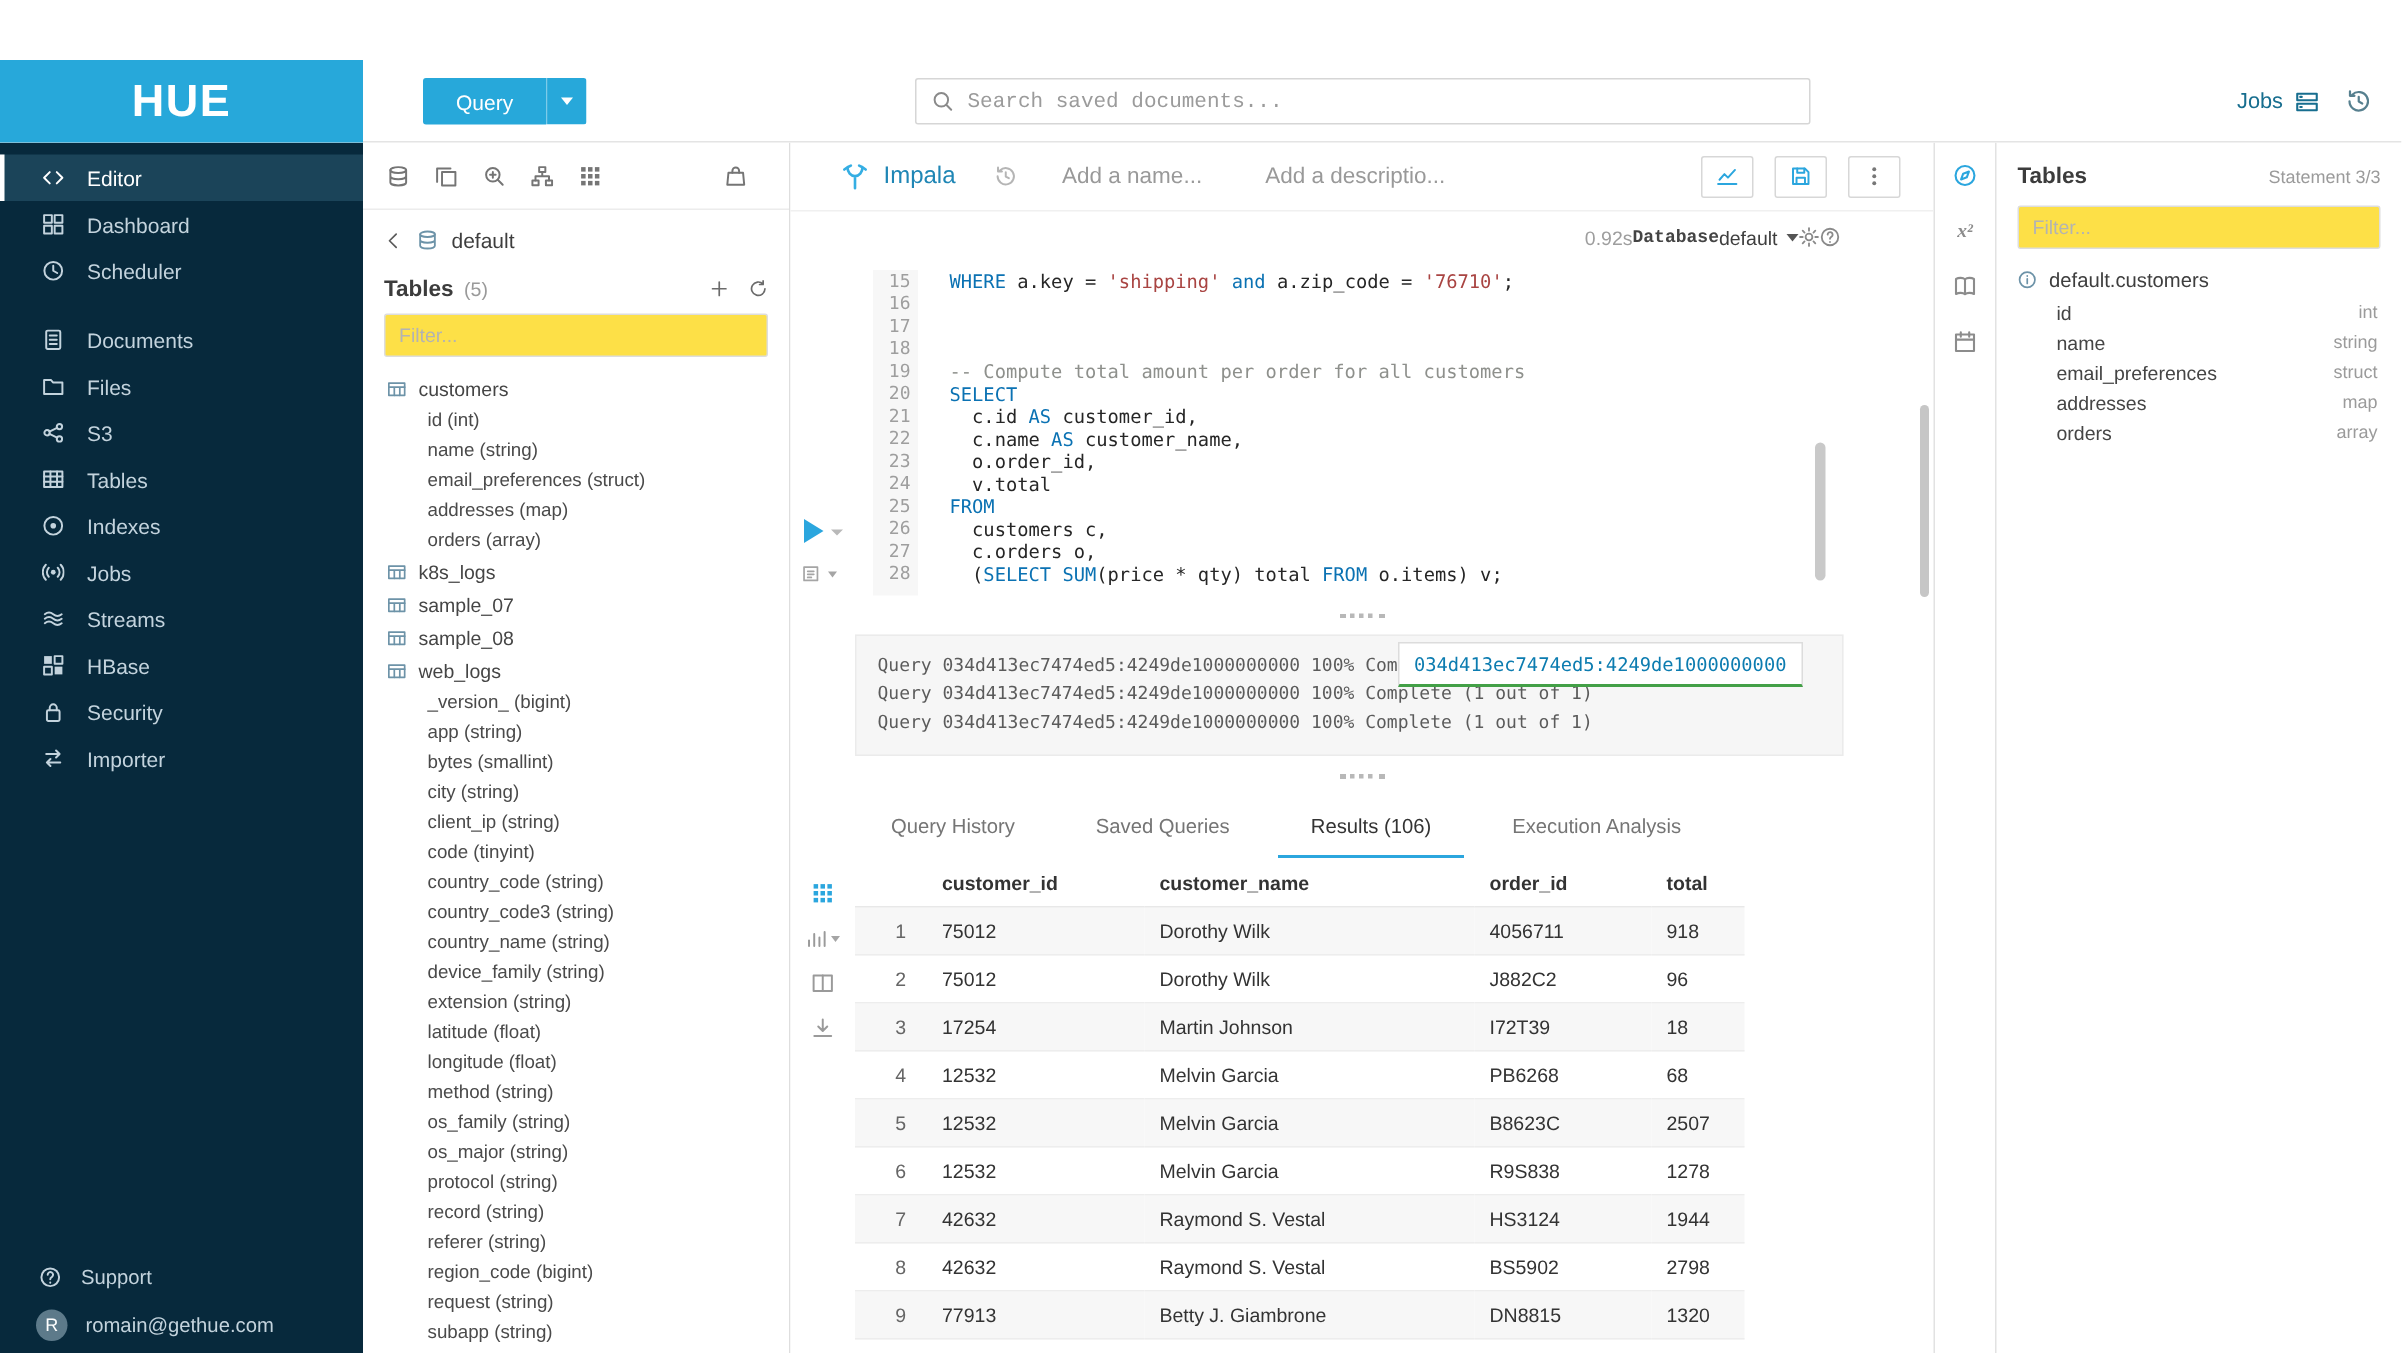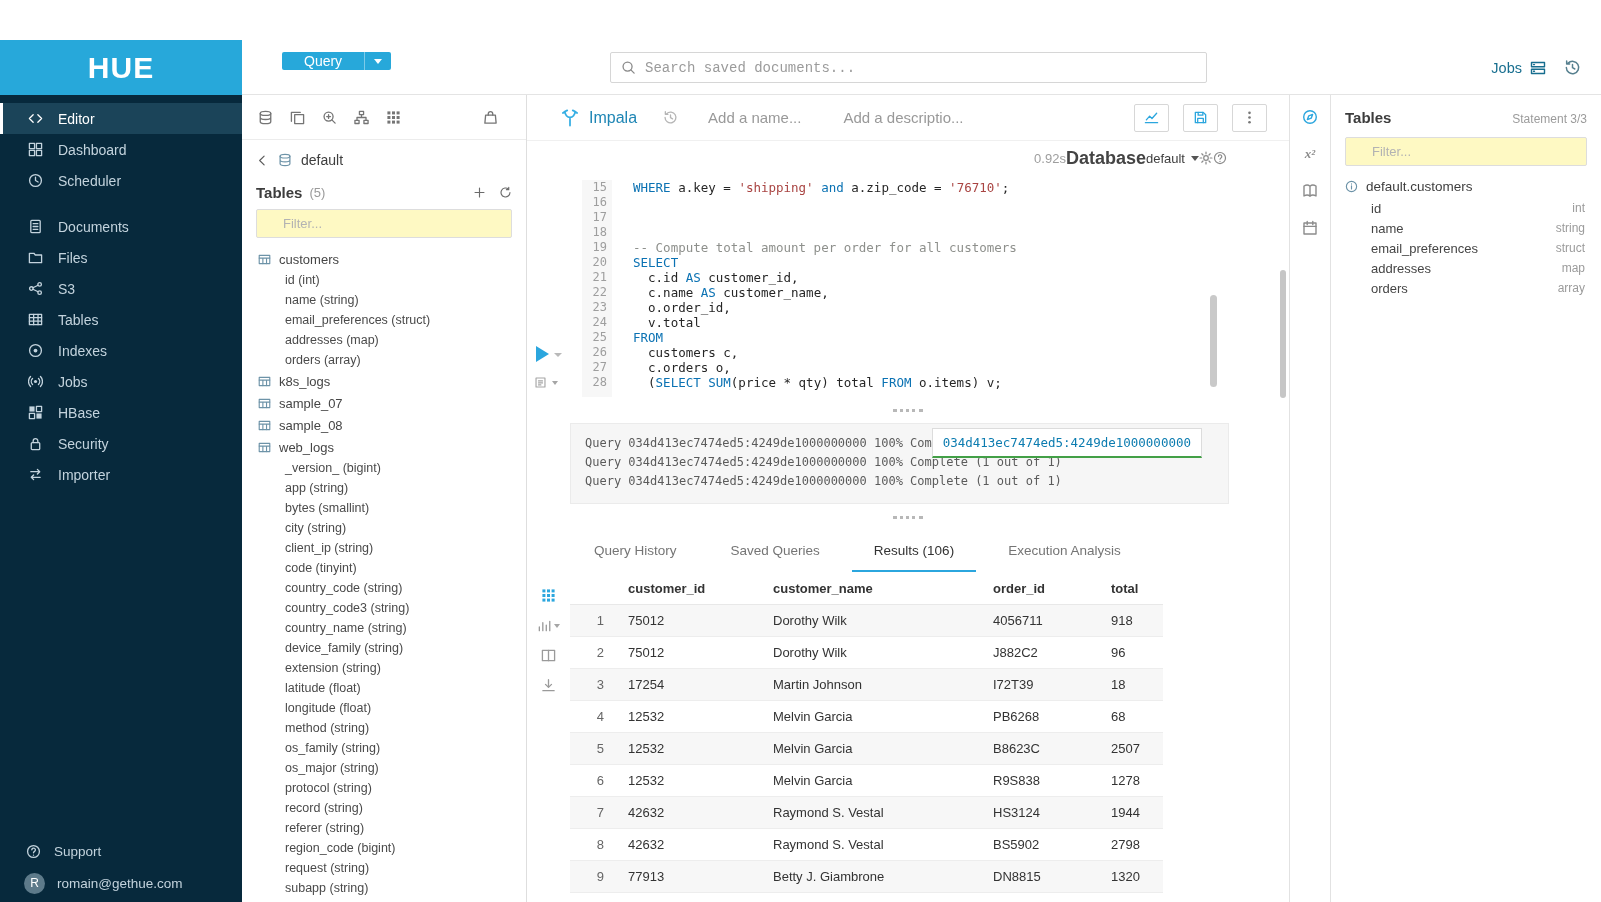"Query" .query-group { height: 18px -> 31px }
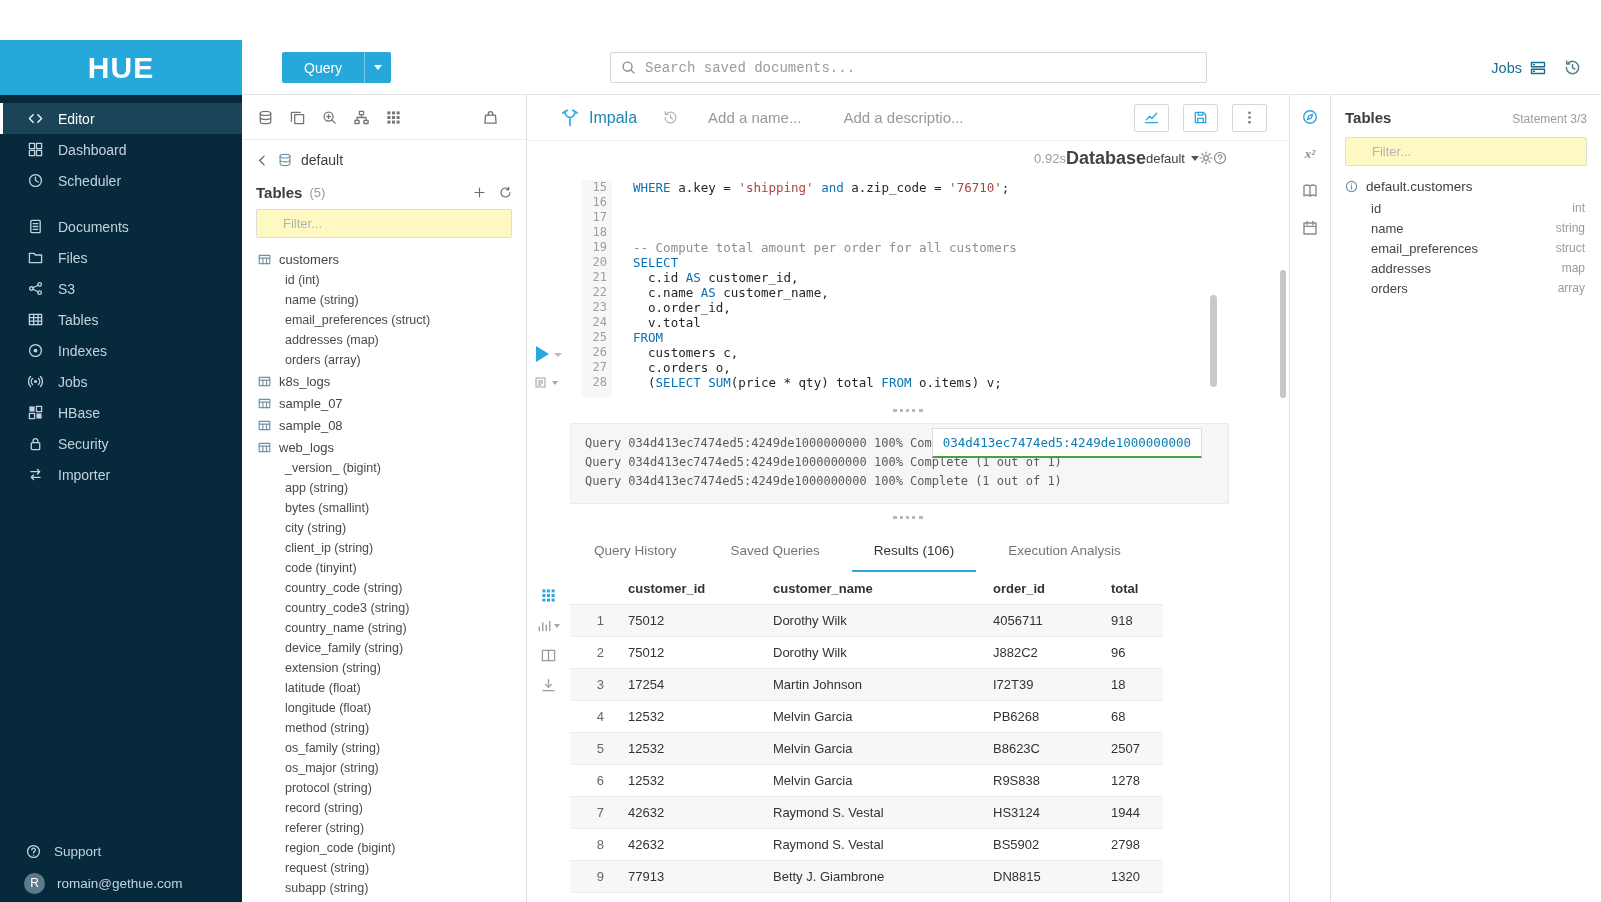"Database" .db-label { font-family: none -> Liberation Mono, monospace; font-size: 18px -> 12px }
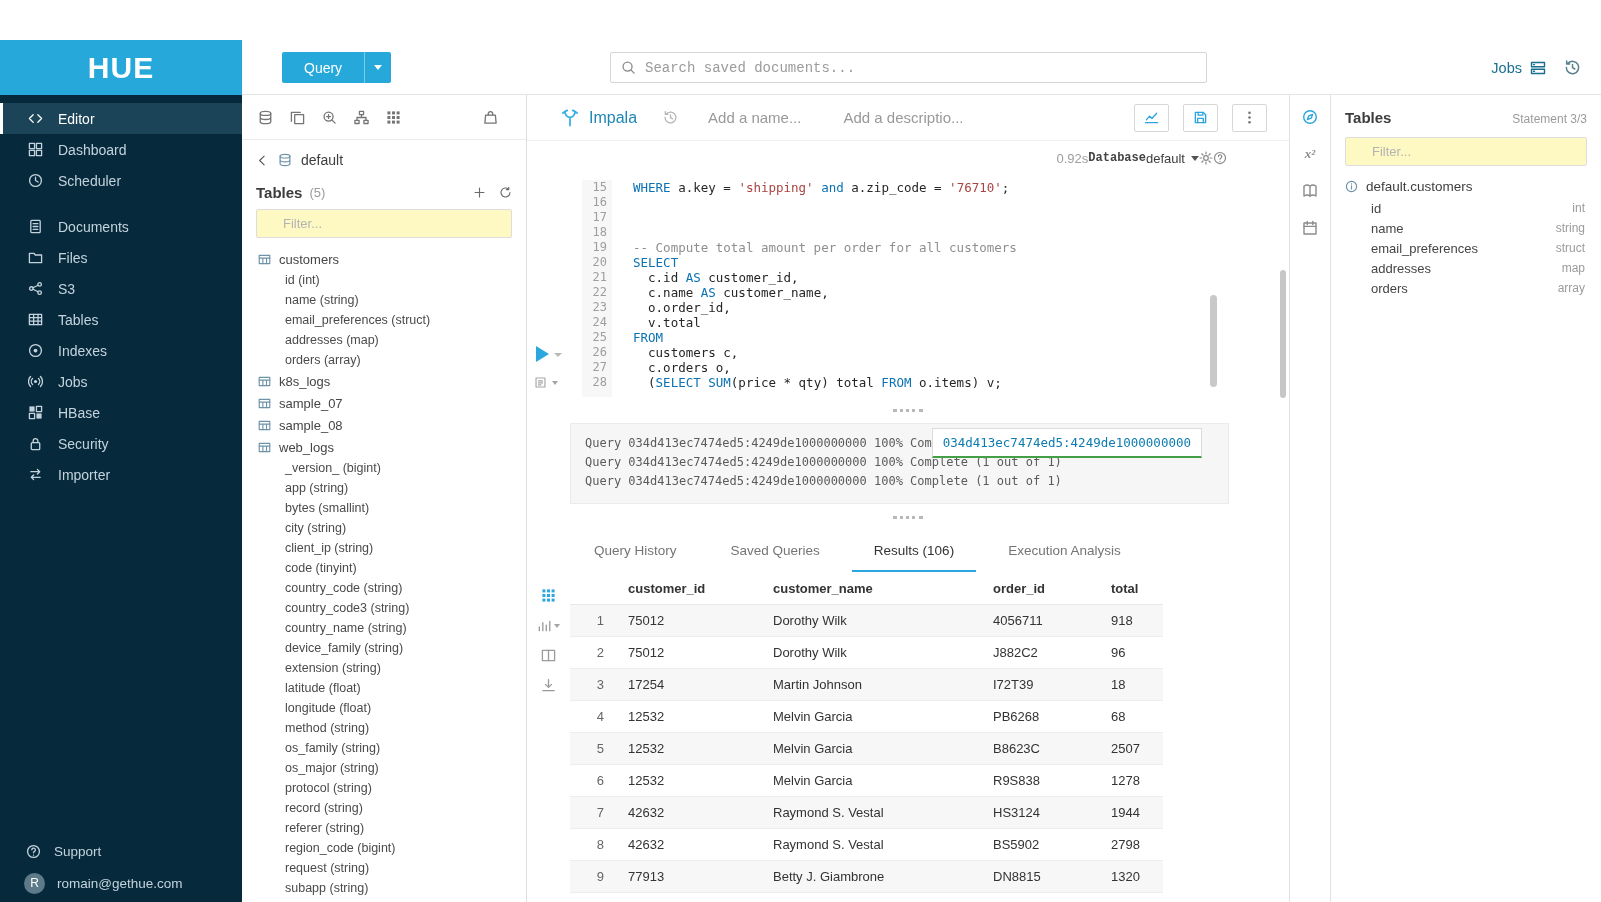"Filter..." .filter-input { background: #fef9c3 -> #fde047; padding: 0 26px -> 0 9px }
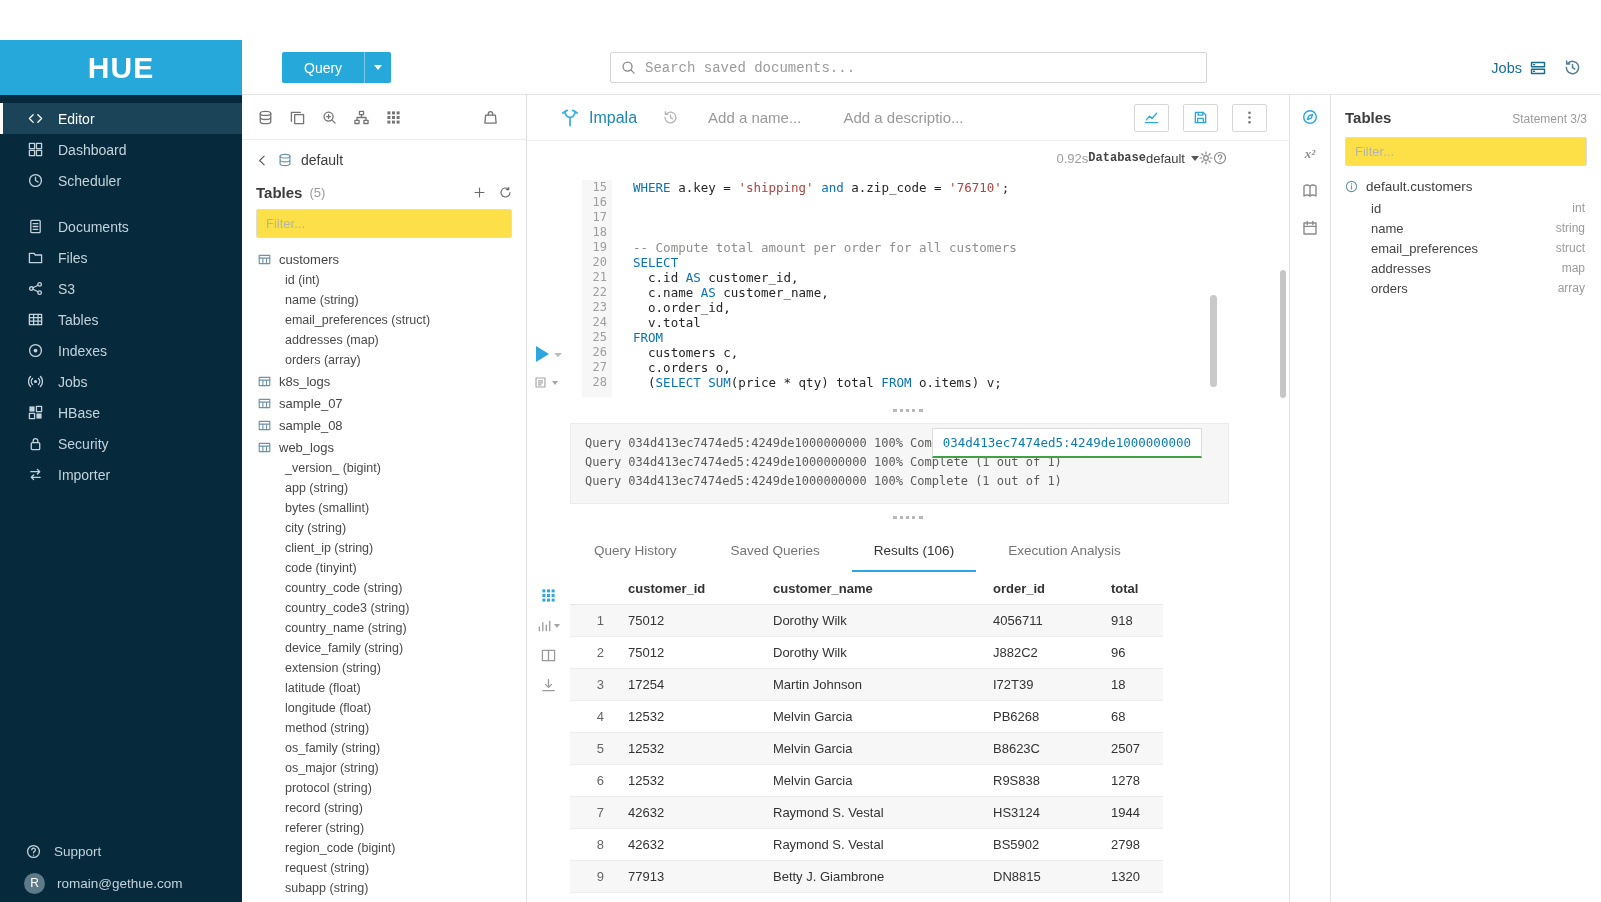"Streams" div.nav-item { html: none -> <div> <span> <svg> <path></path> </svg> </span> <span>Streams</span> </div> }
